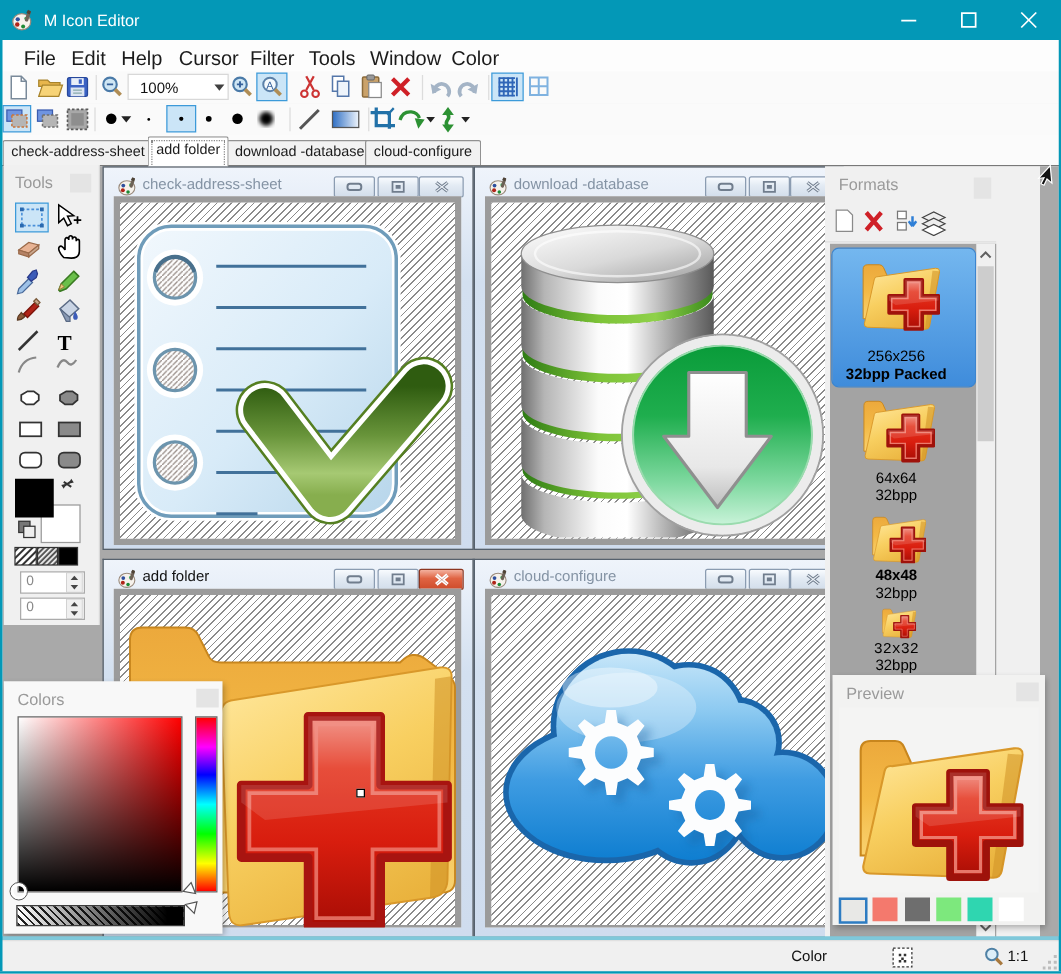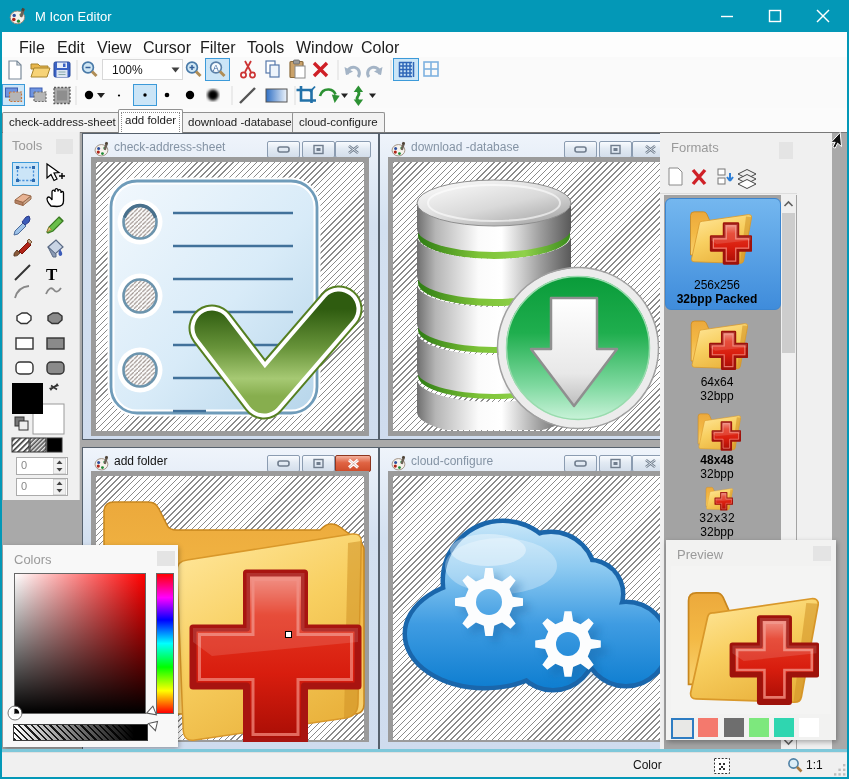"View" span.mi { text: View -> Help }
